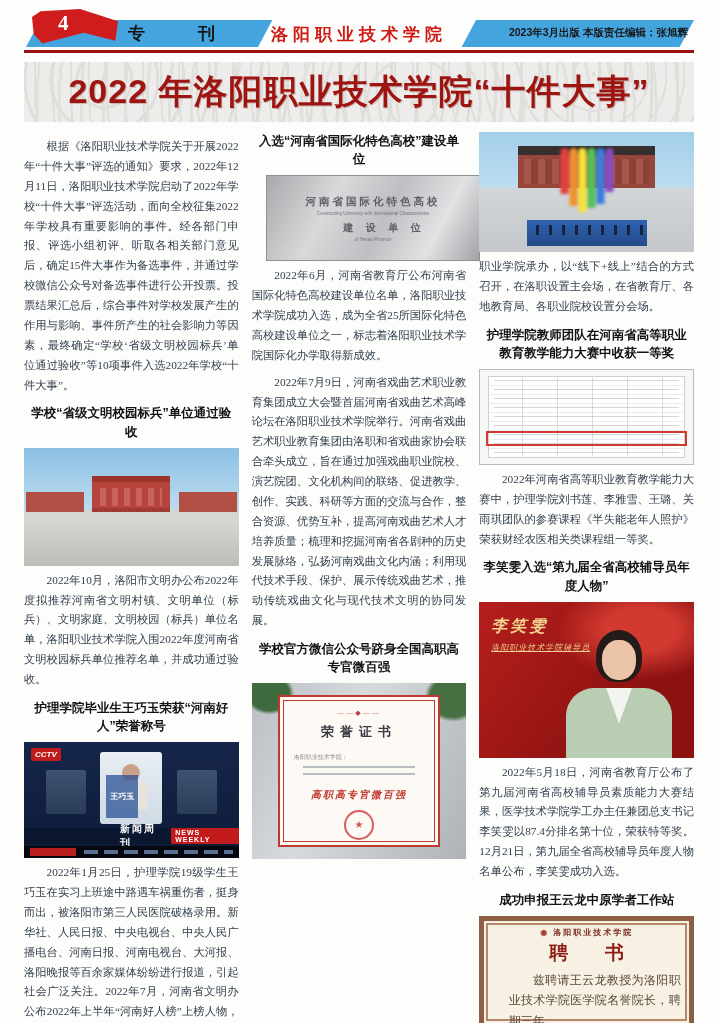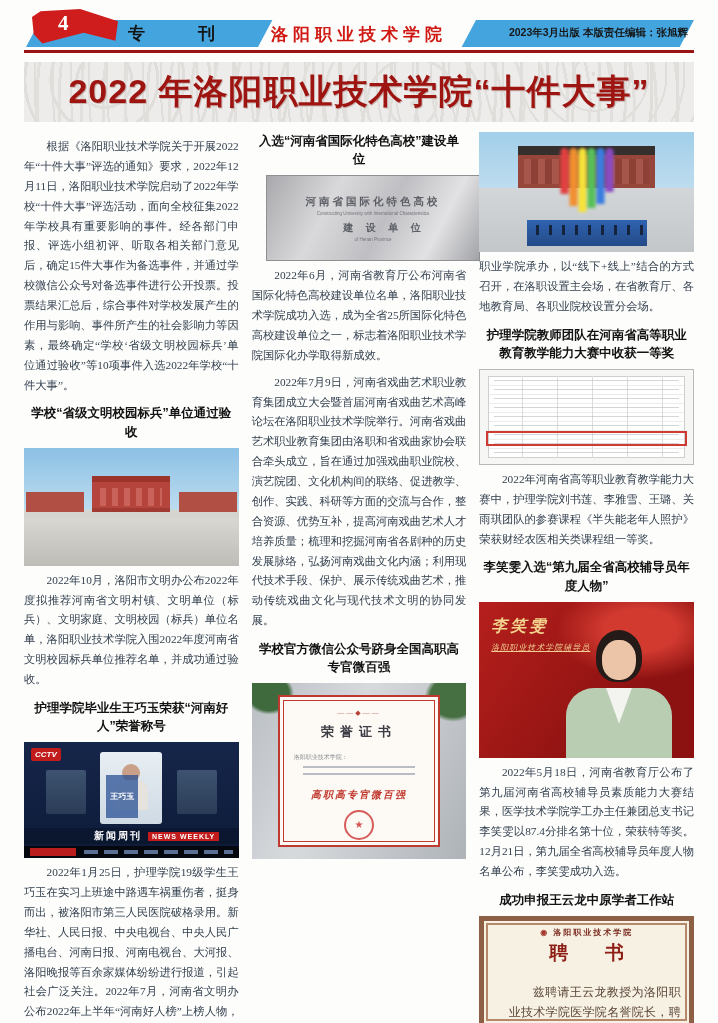"新闻周刊" .cctv .strip { padding-left: 70px -> 96px }
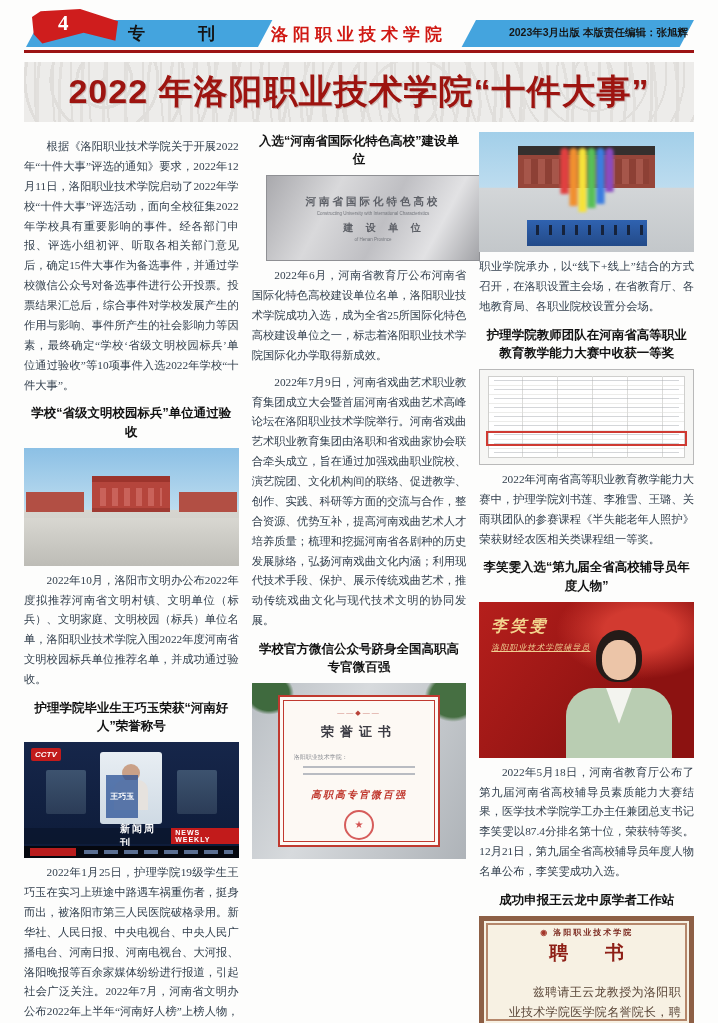"聘 书" .pin .t { margin: 2px 0 16px -> 2px 0 4px }
